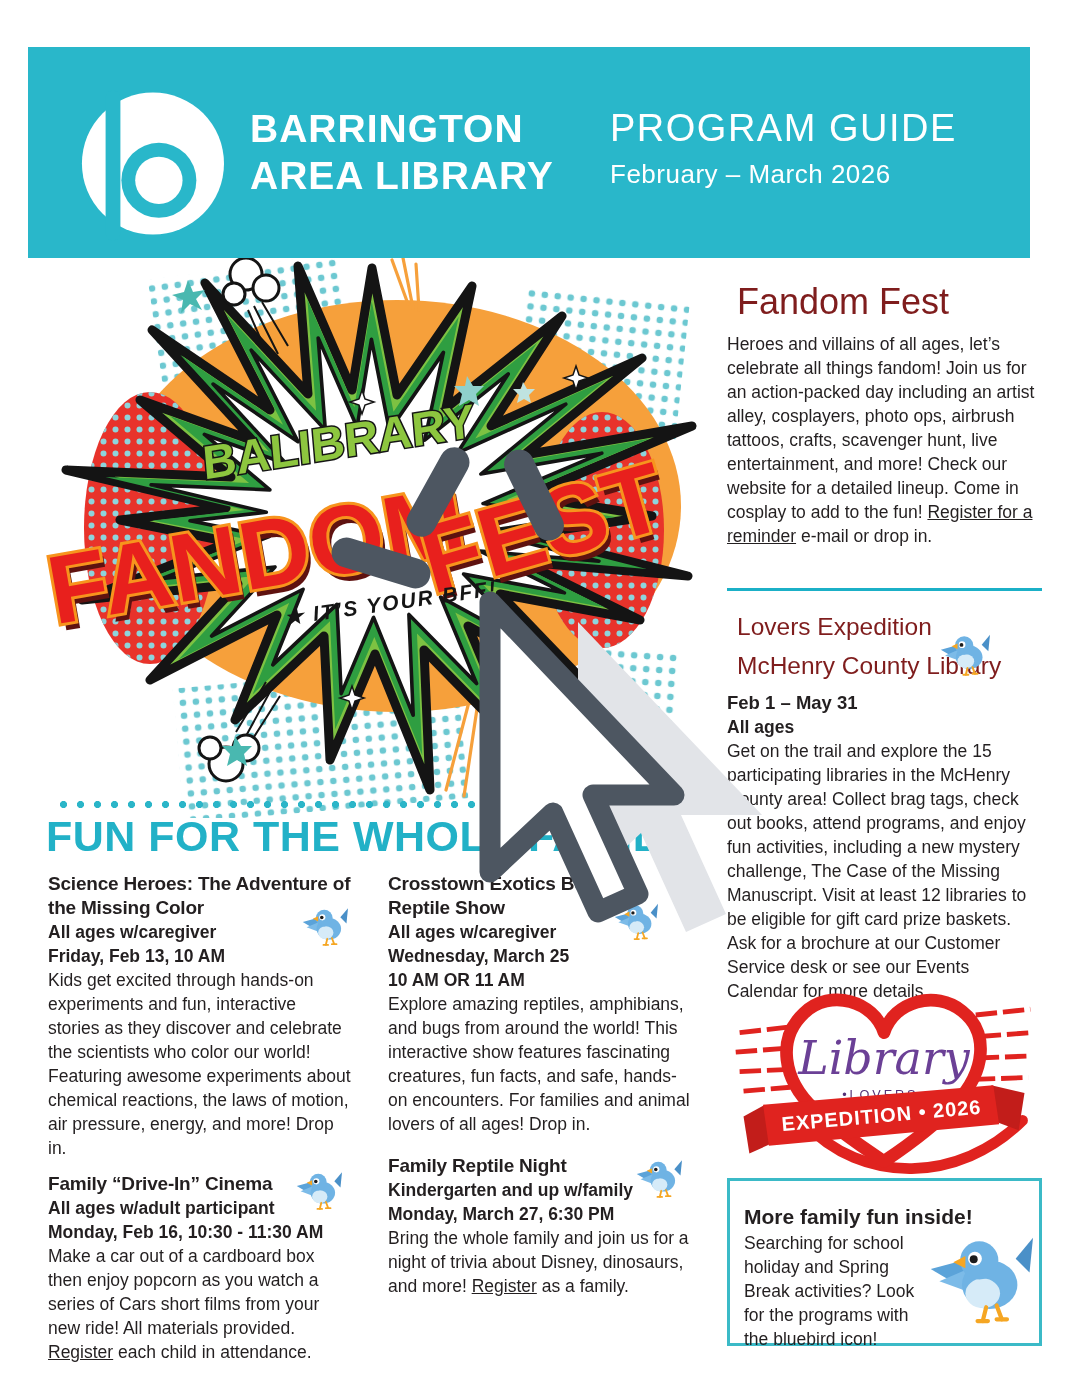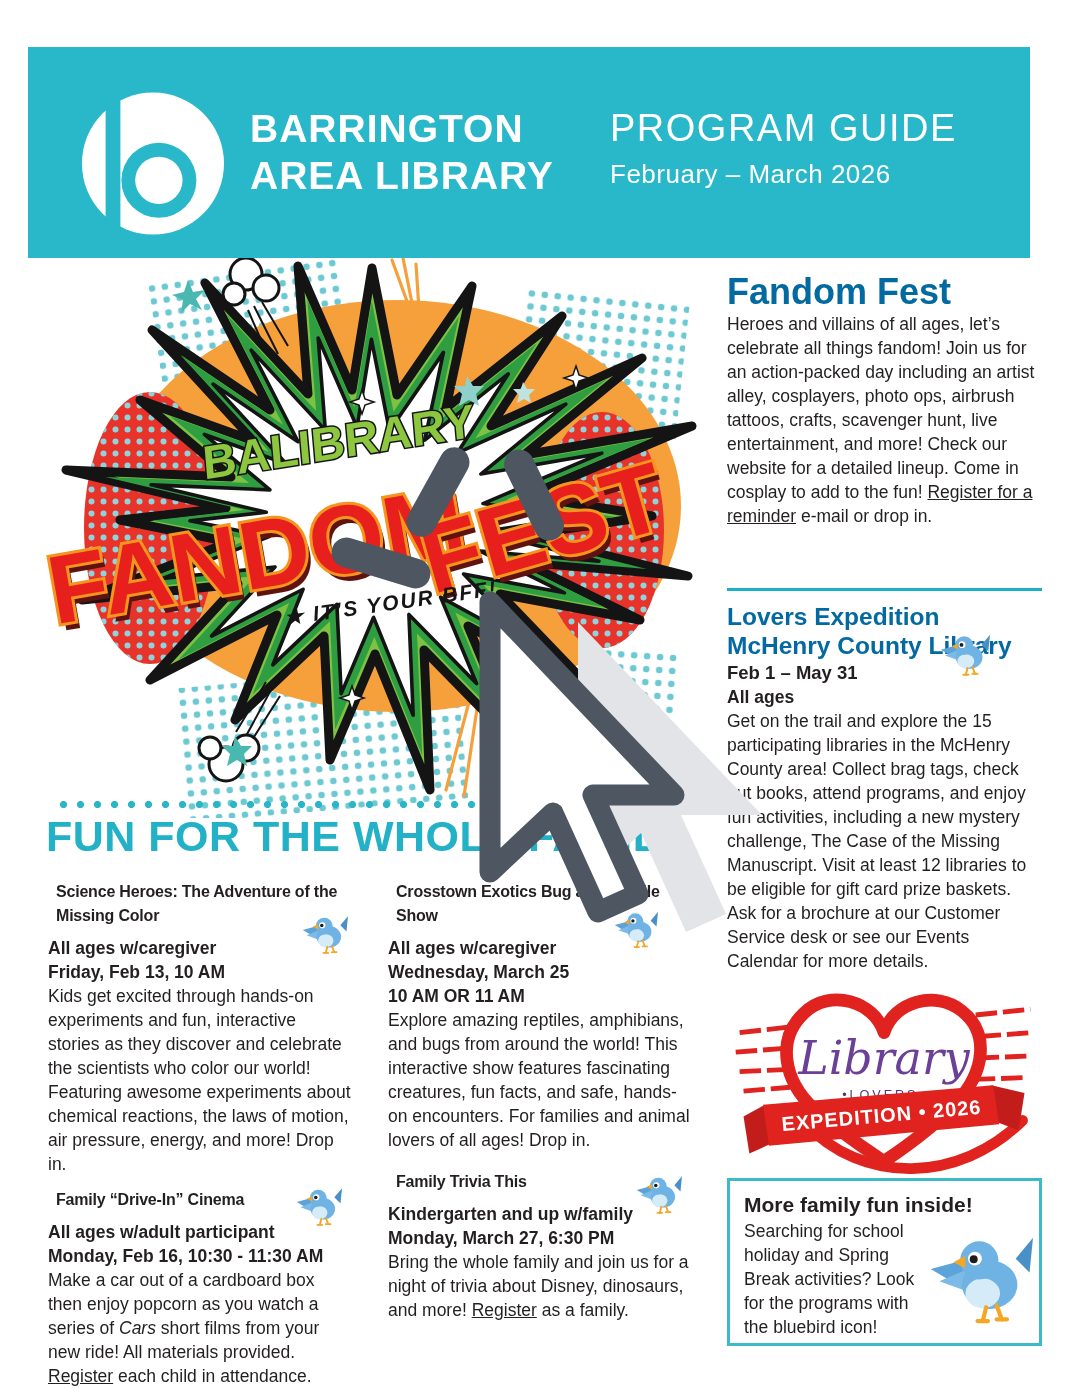"Fandom Fest" .rightcol h2 { color: #0369a1 -> #7f1d1d; font-weight: bold -> normal; margin: 0 -> 10px }
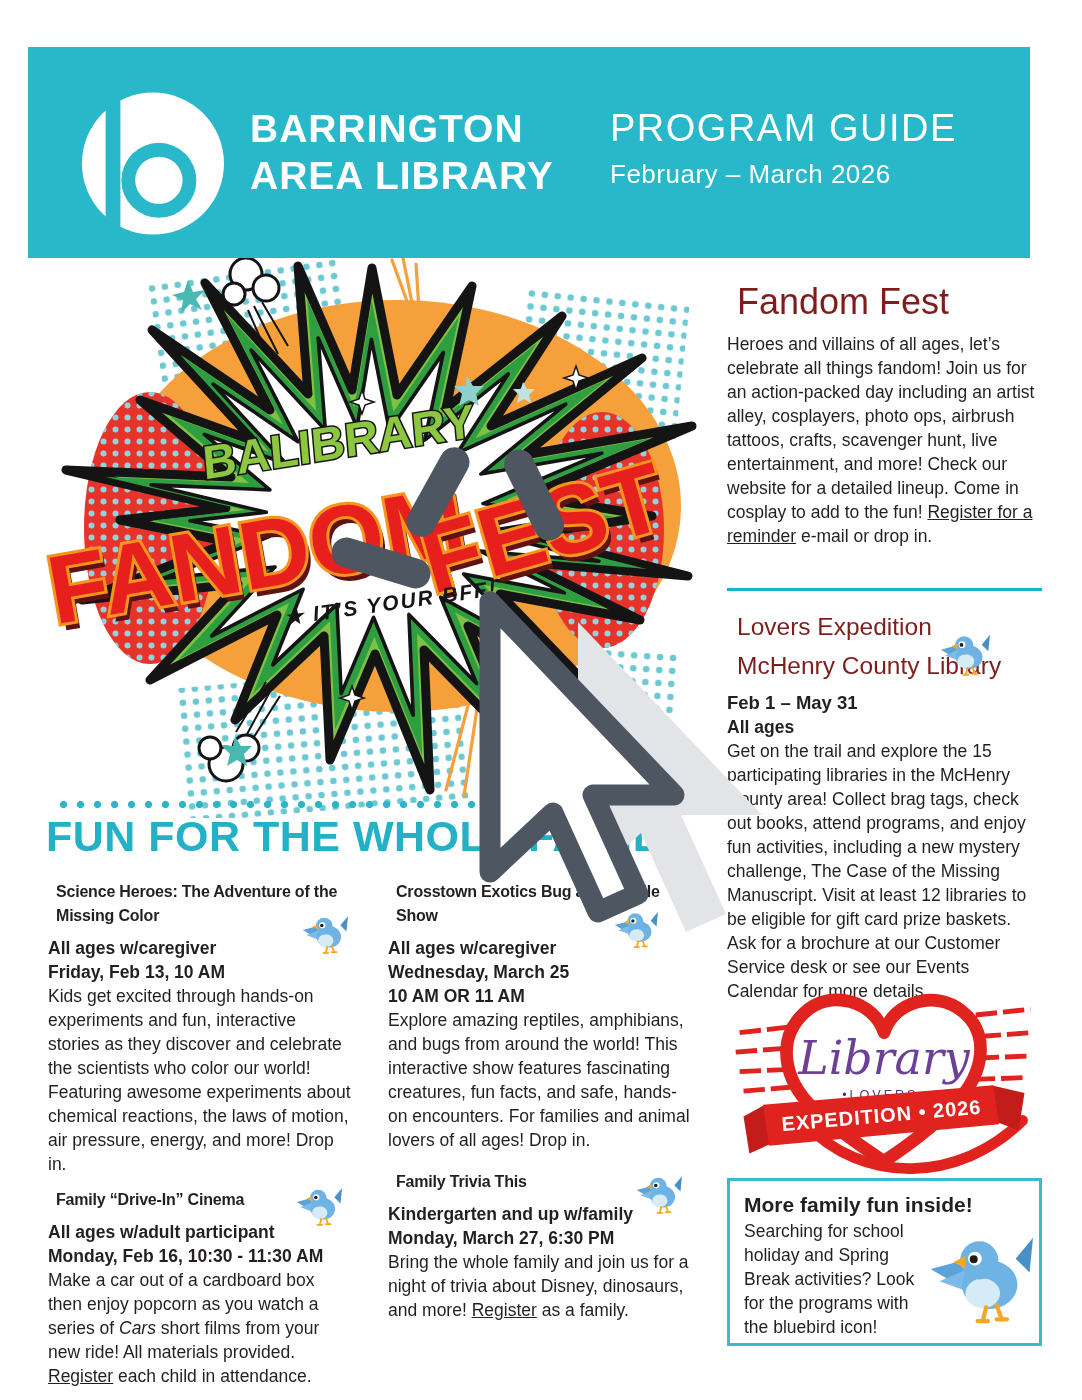"Science Heroes: The Adventure of" .event h3 { font-size: 16px -> 19px; margin: 8px -> 0 }
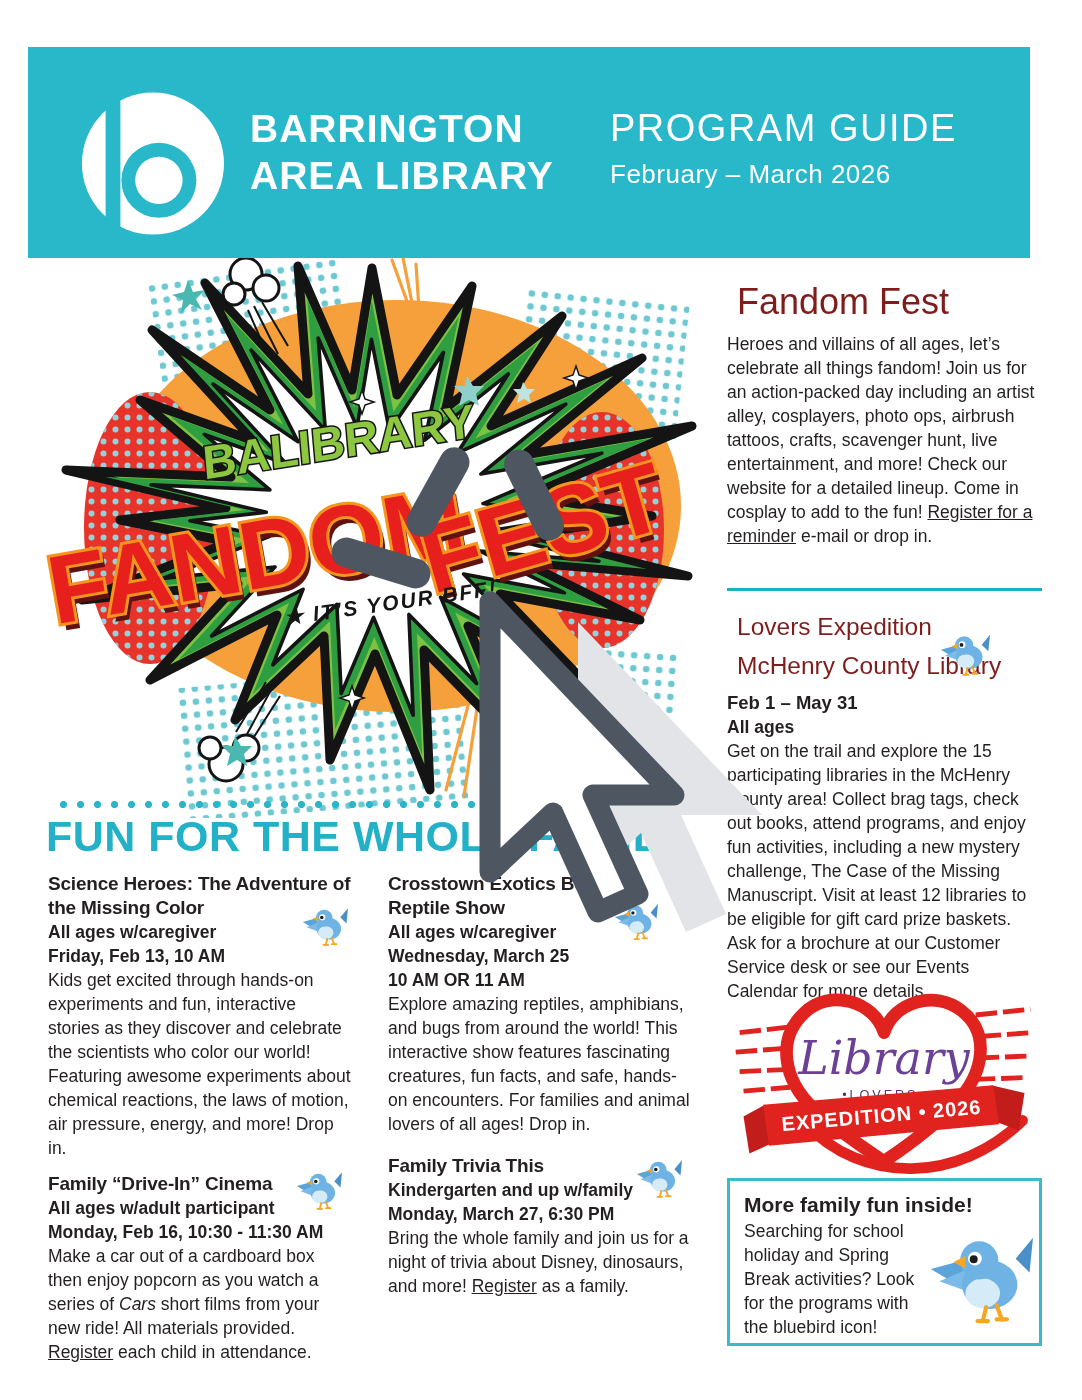"Family Trivia This" h3 { text: Trivia This -> Reptile Night }
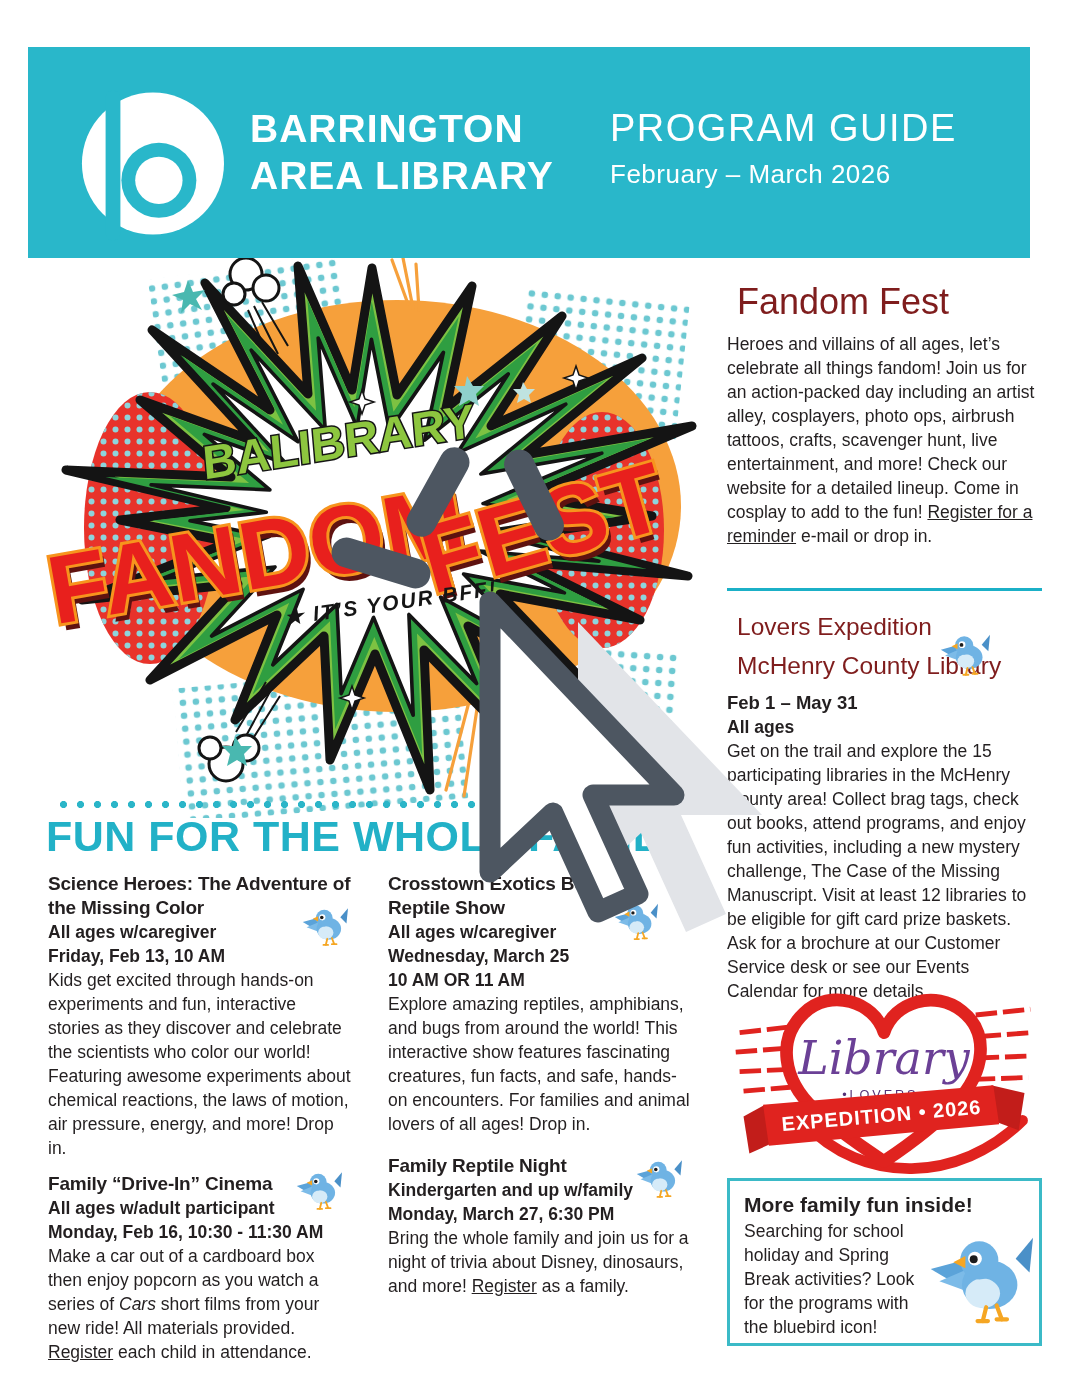"More family fun inside!" .funbox h3 { margin: 0 0 2px 0 -> 12px 0 2px 0 }
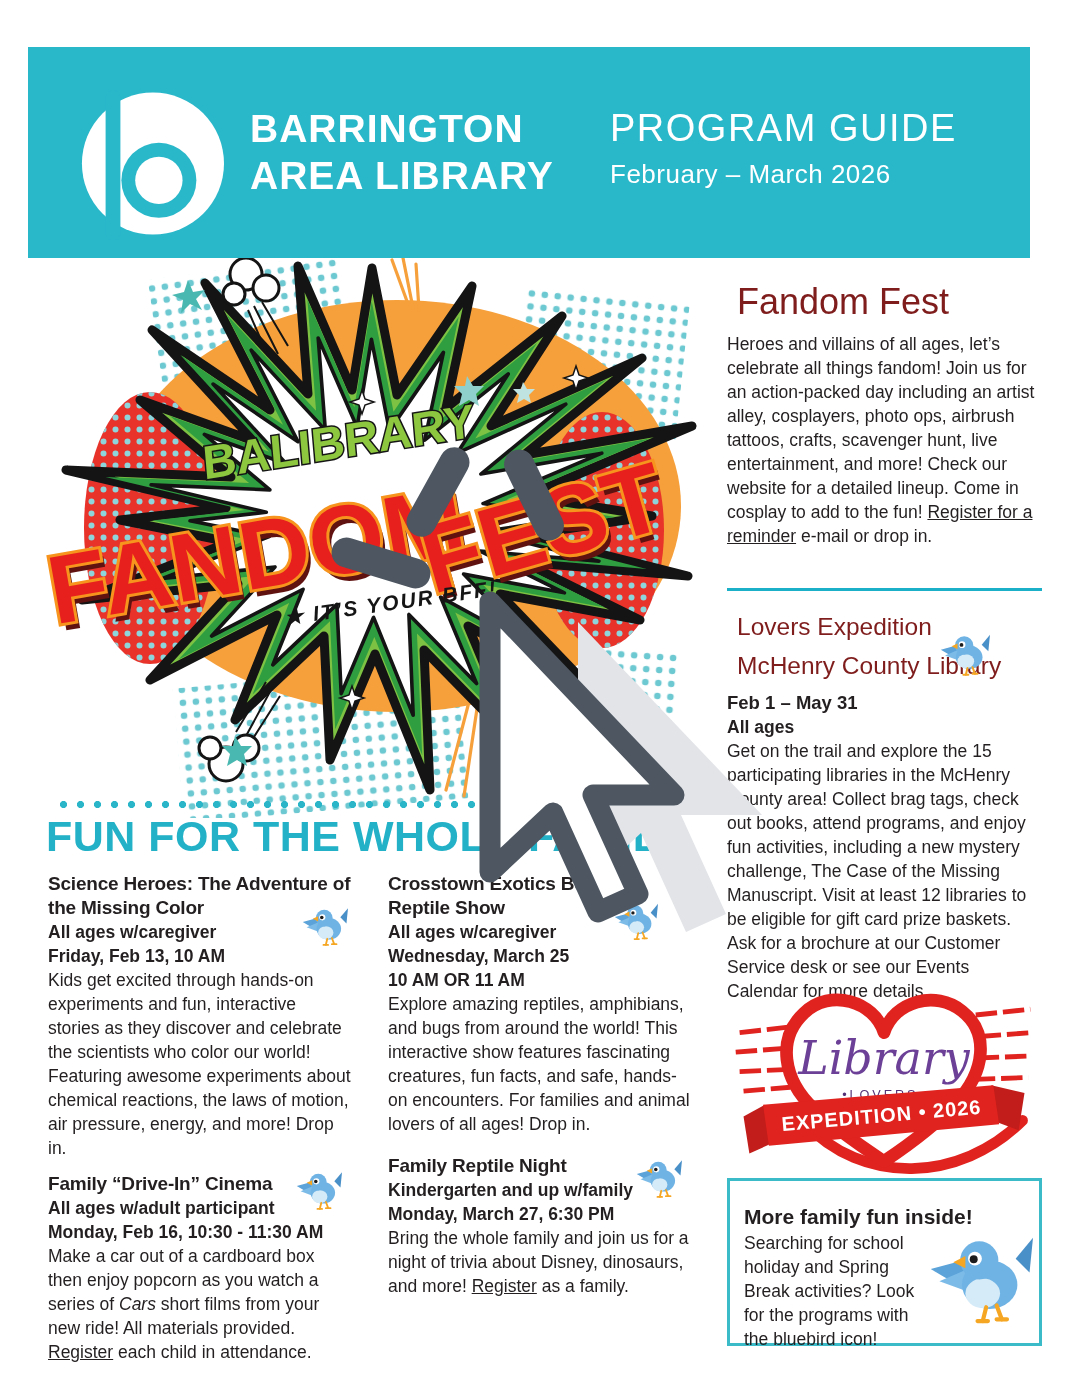"Cars" .it { font-style: italic -> none }
